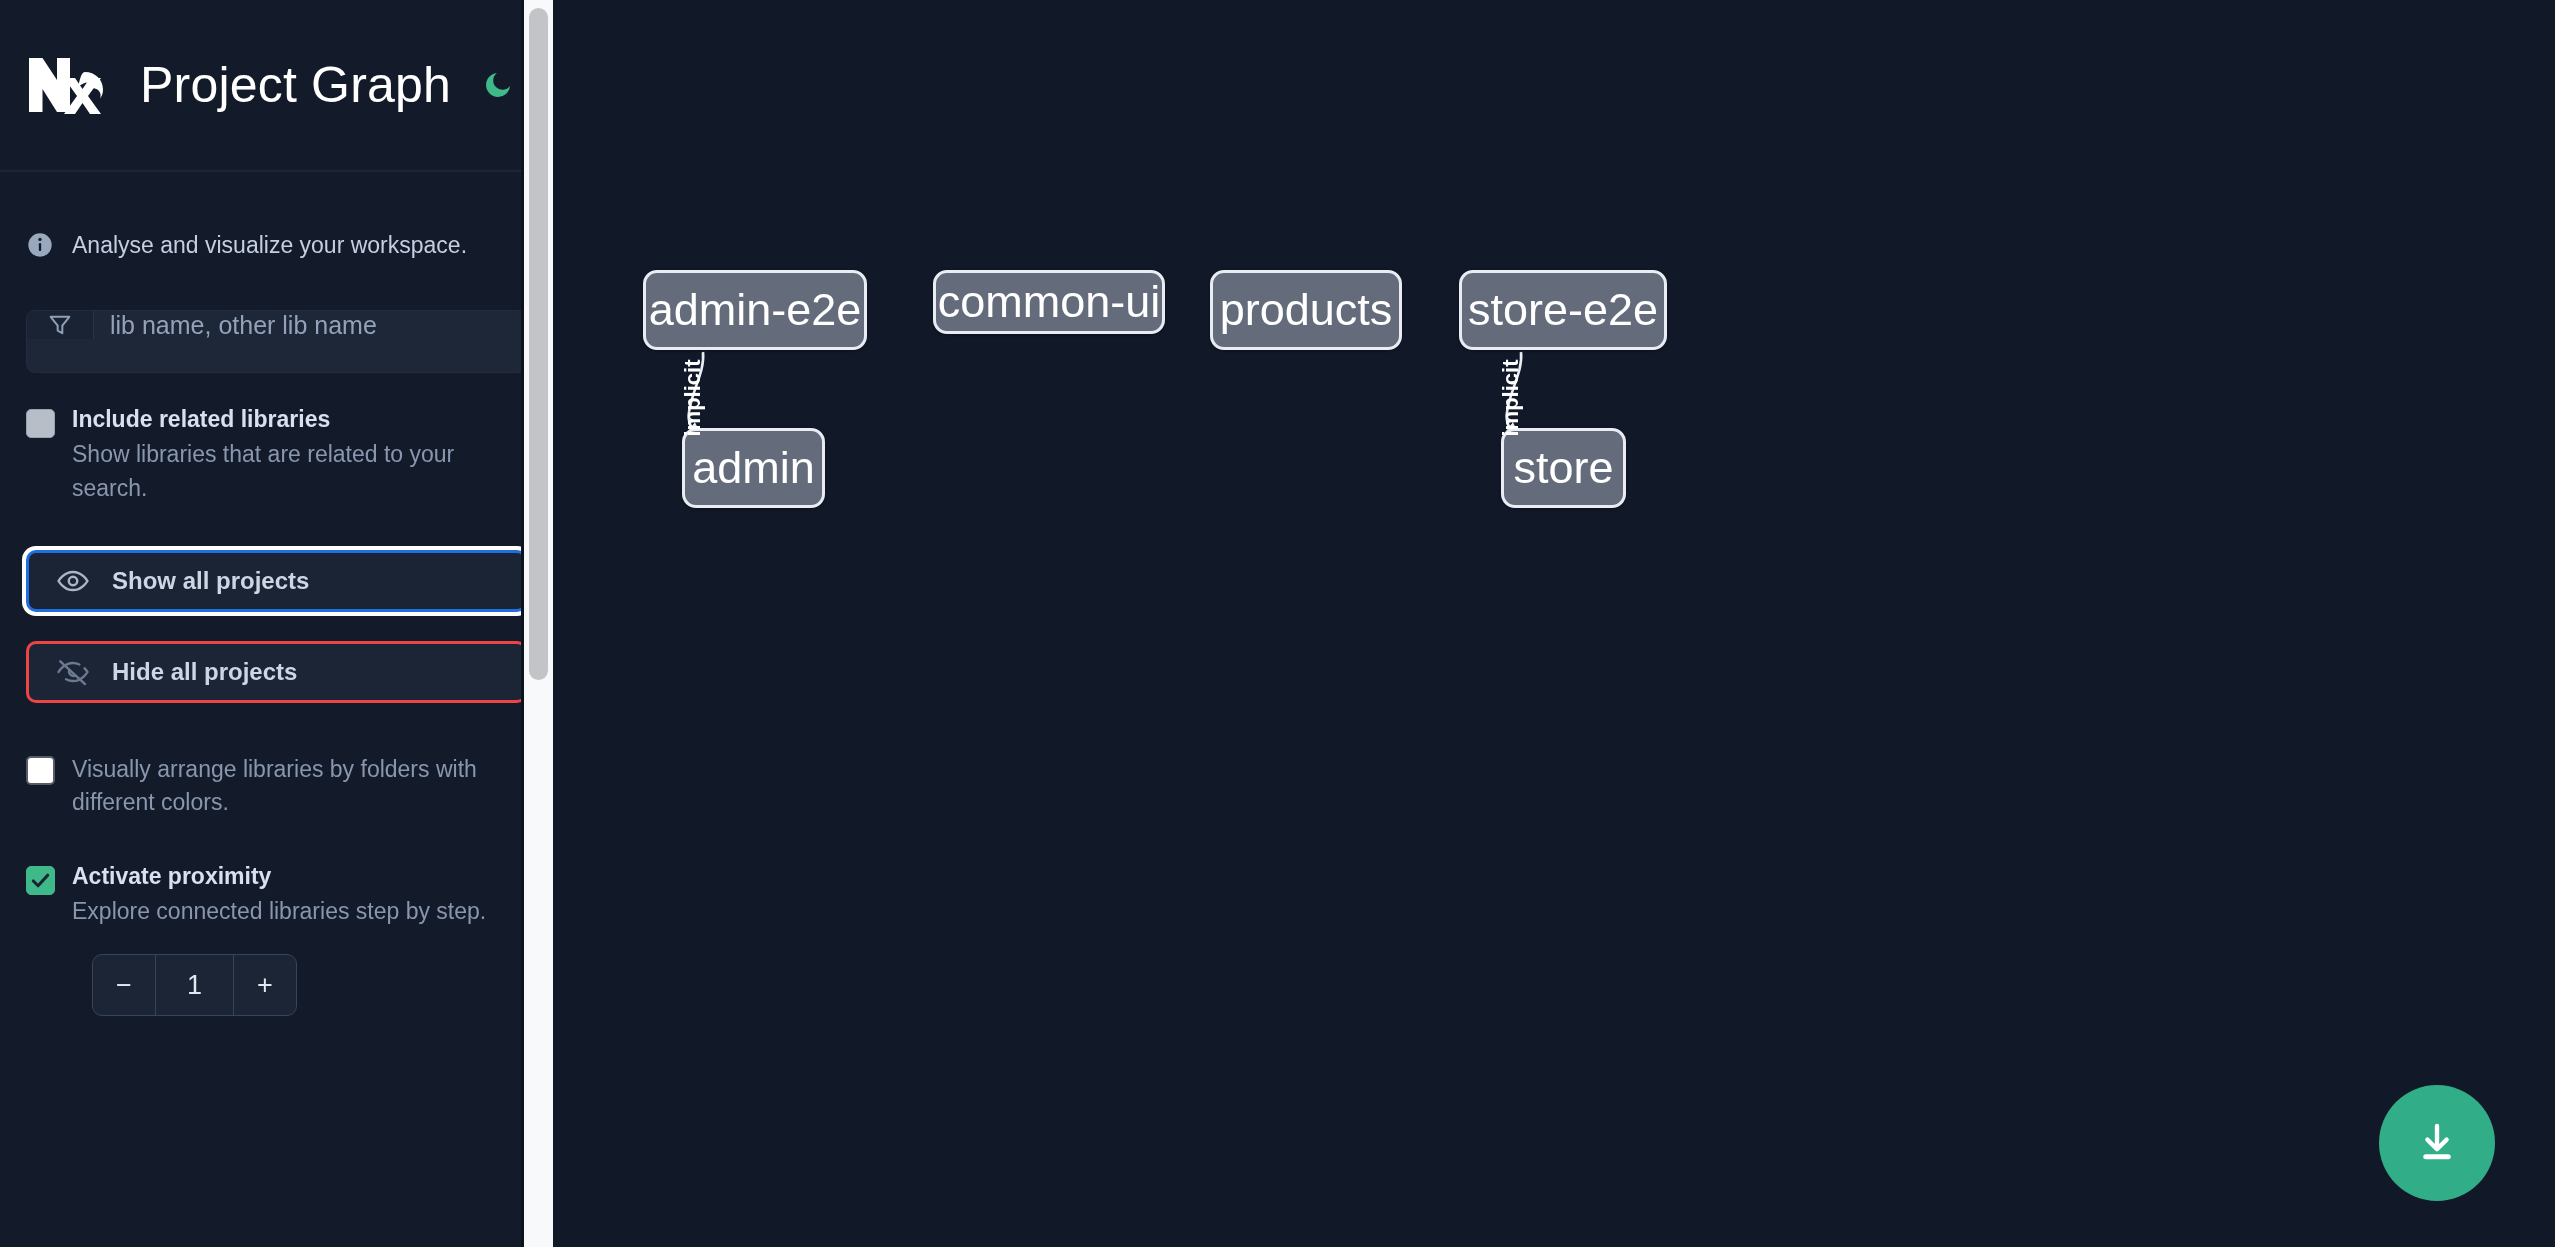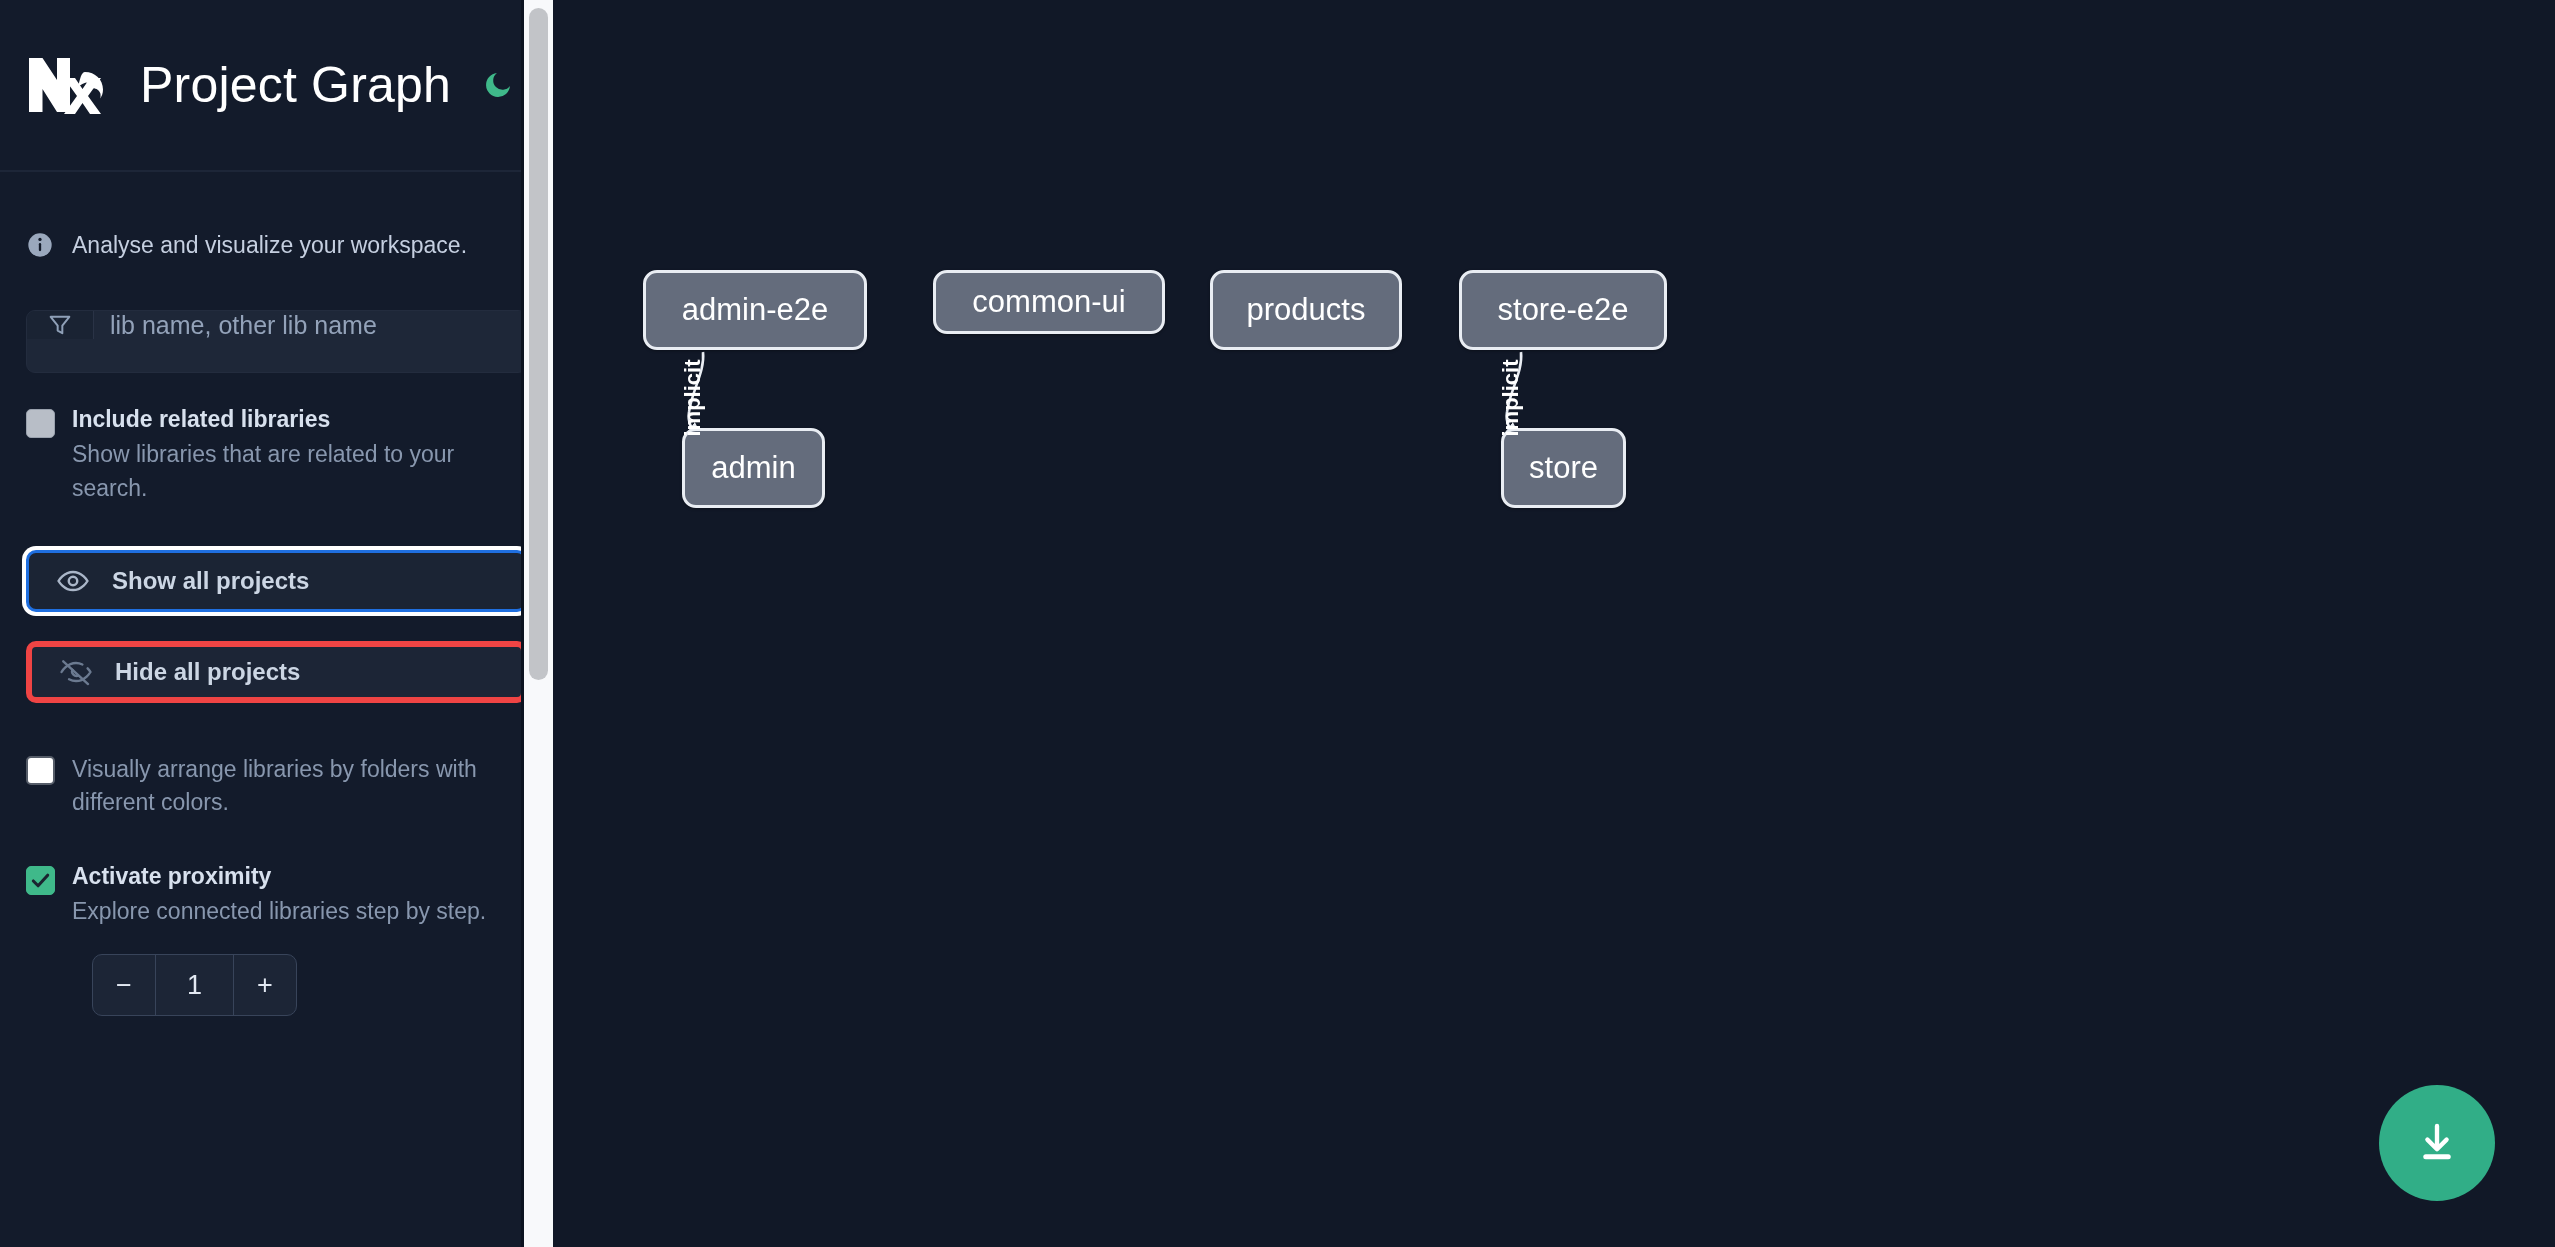"admin-e2e" .node { font-size: 31px -> 45px }
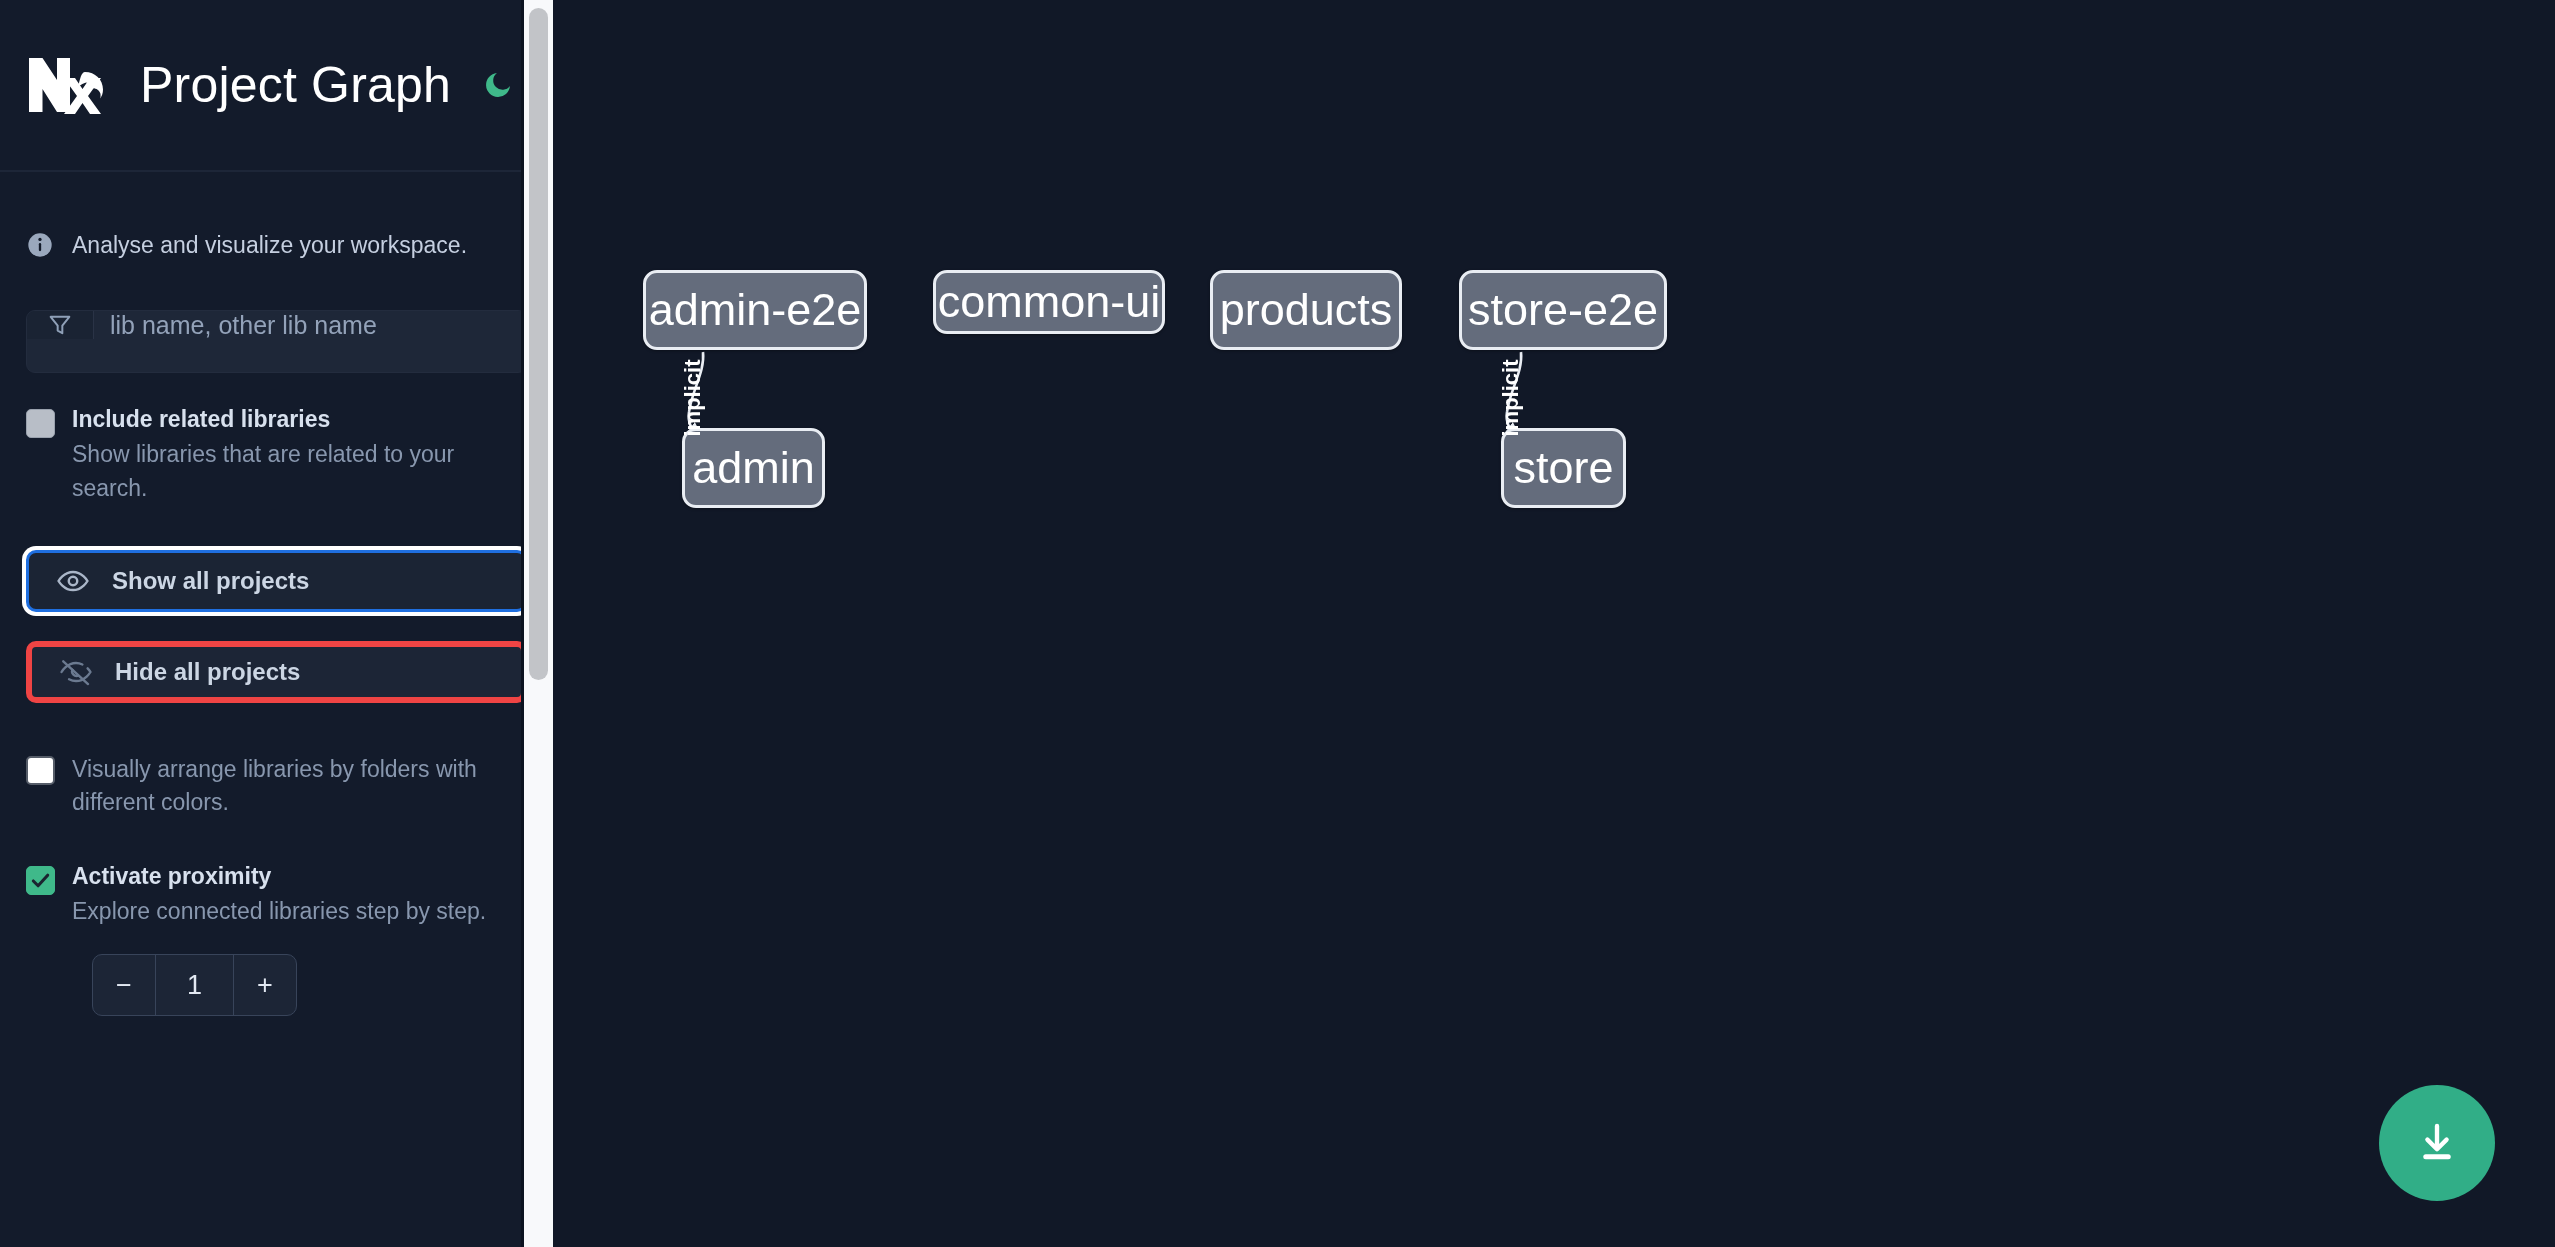"Hide all projects" .btn { border: 6px solid #ef4444 -> 3px solid #ef4444 }
